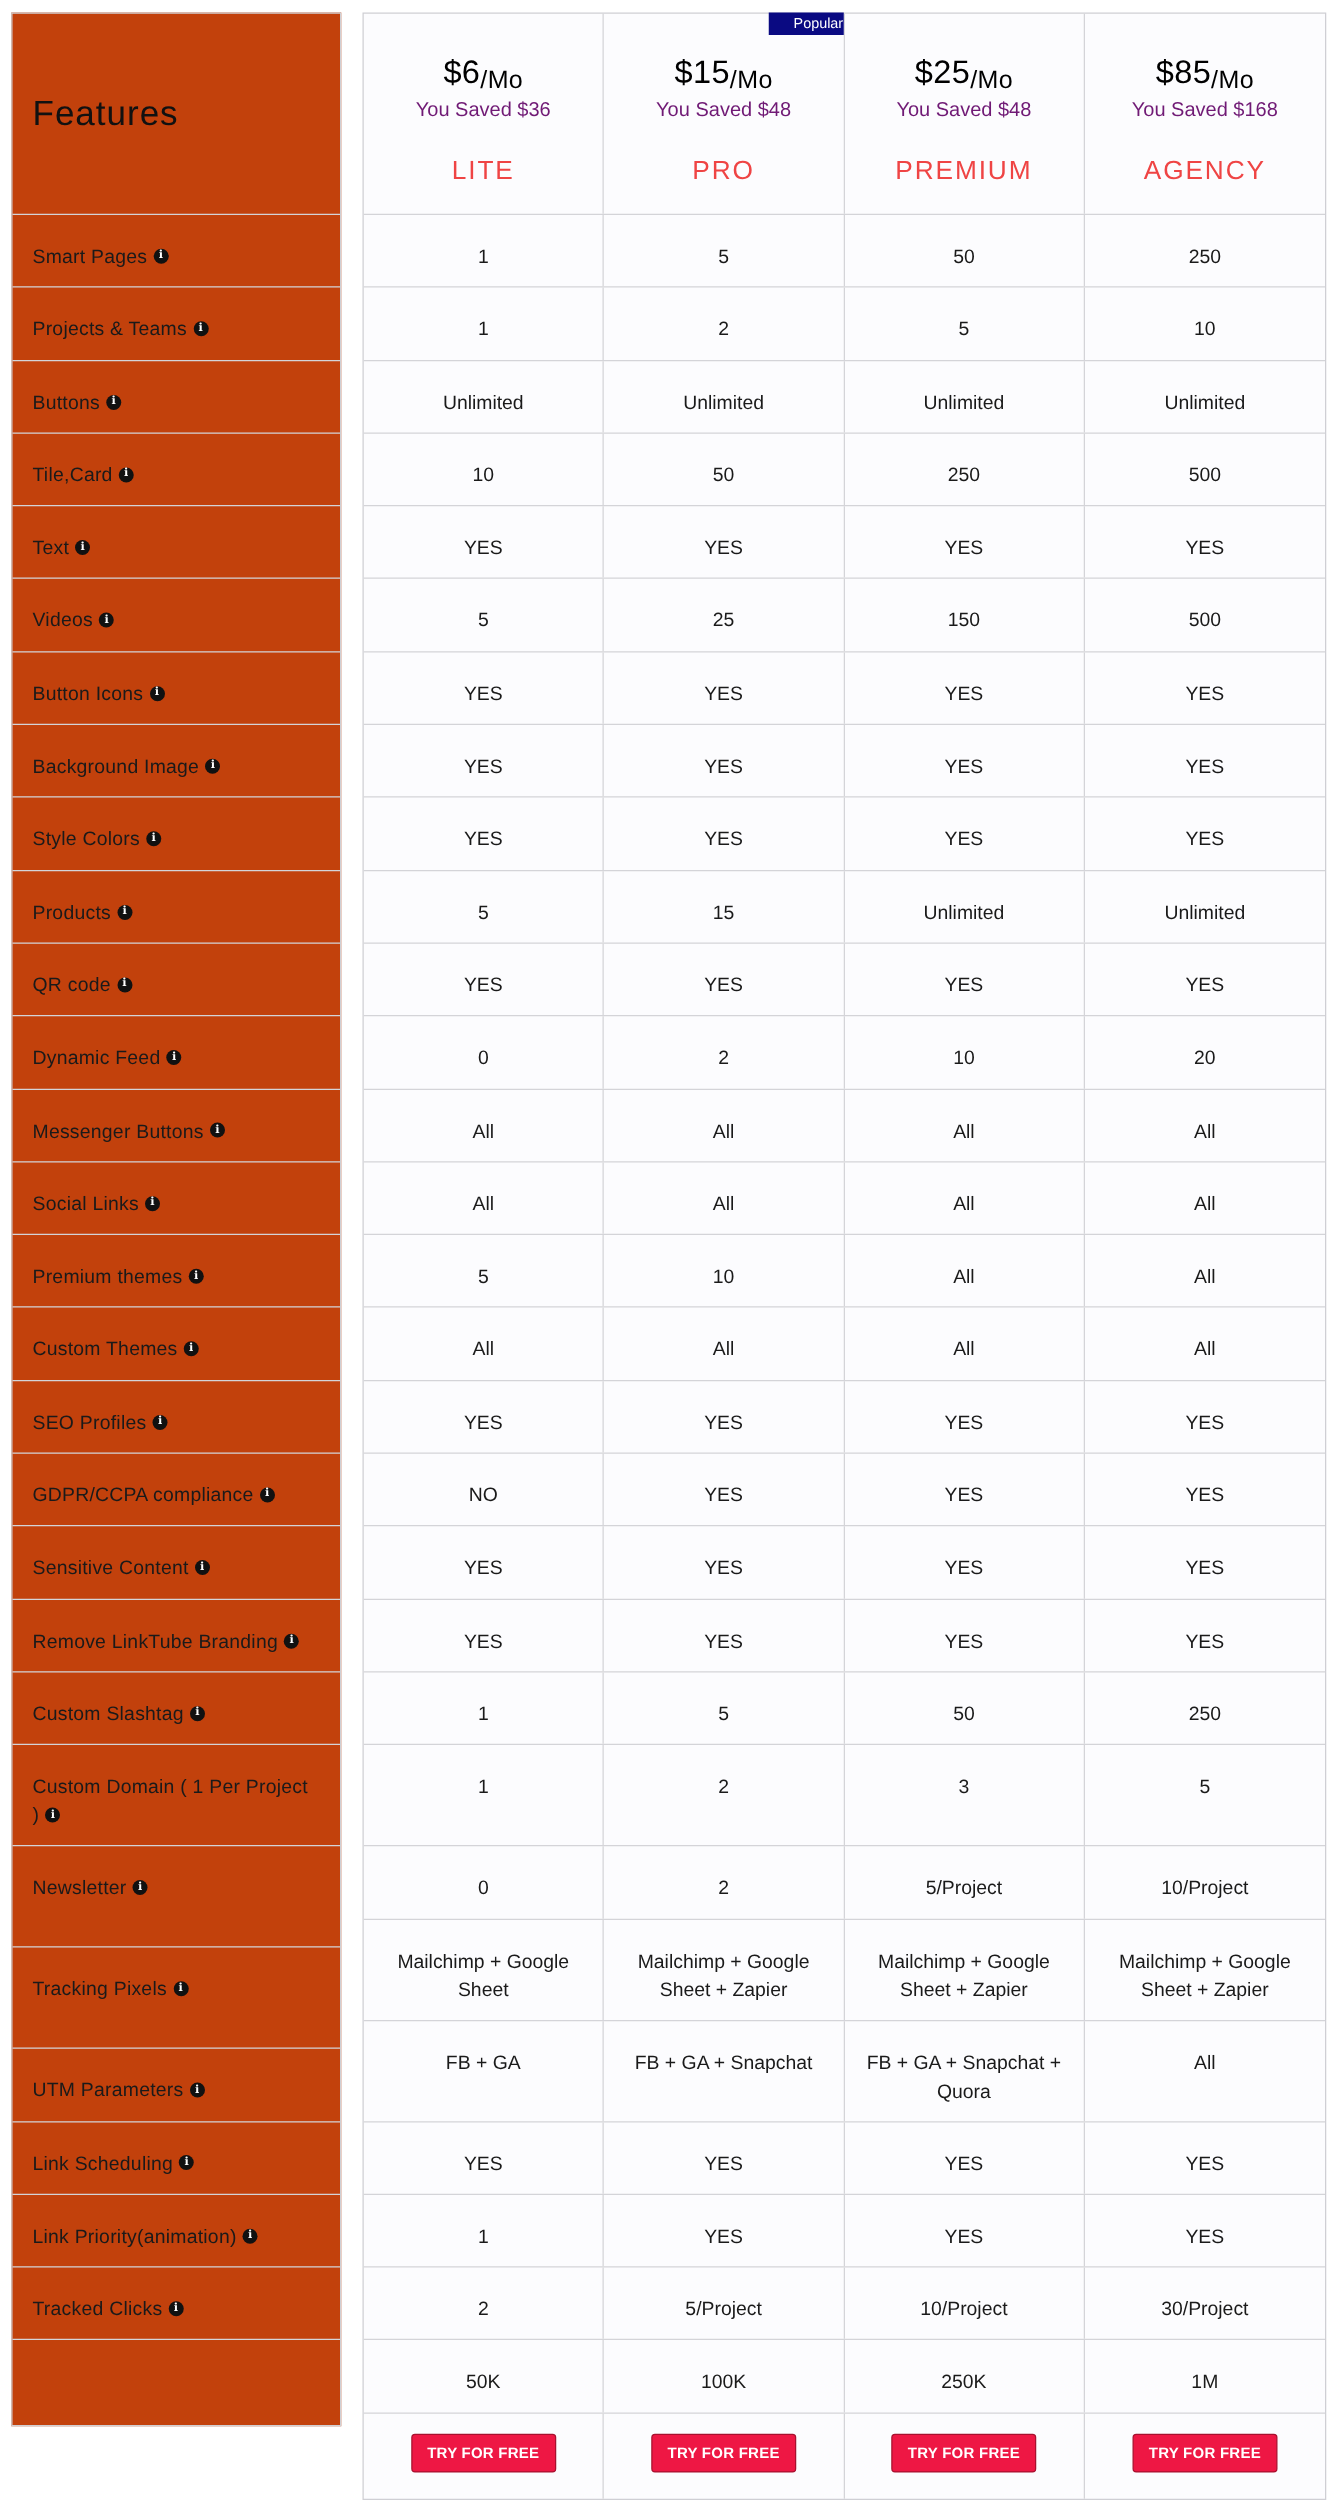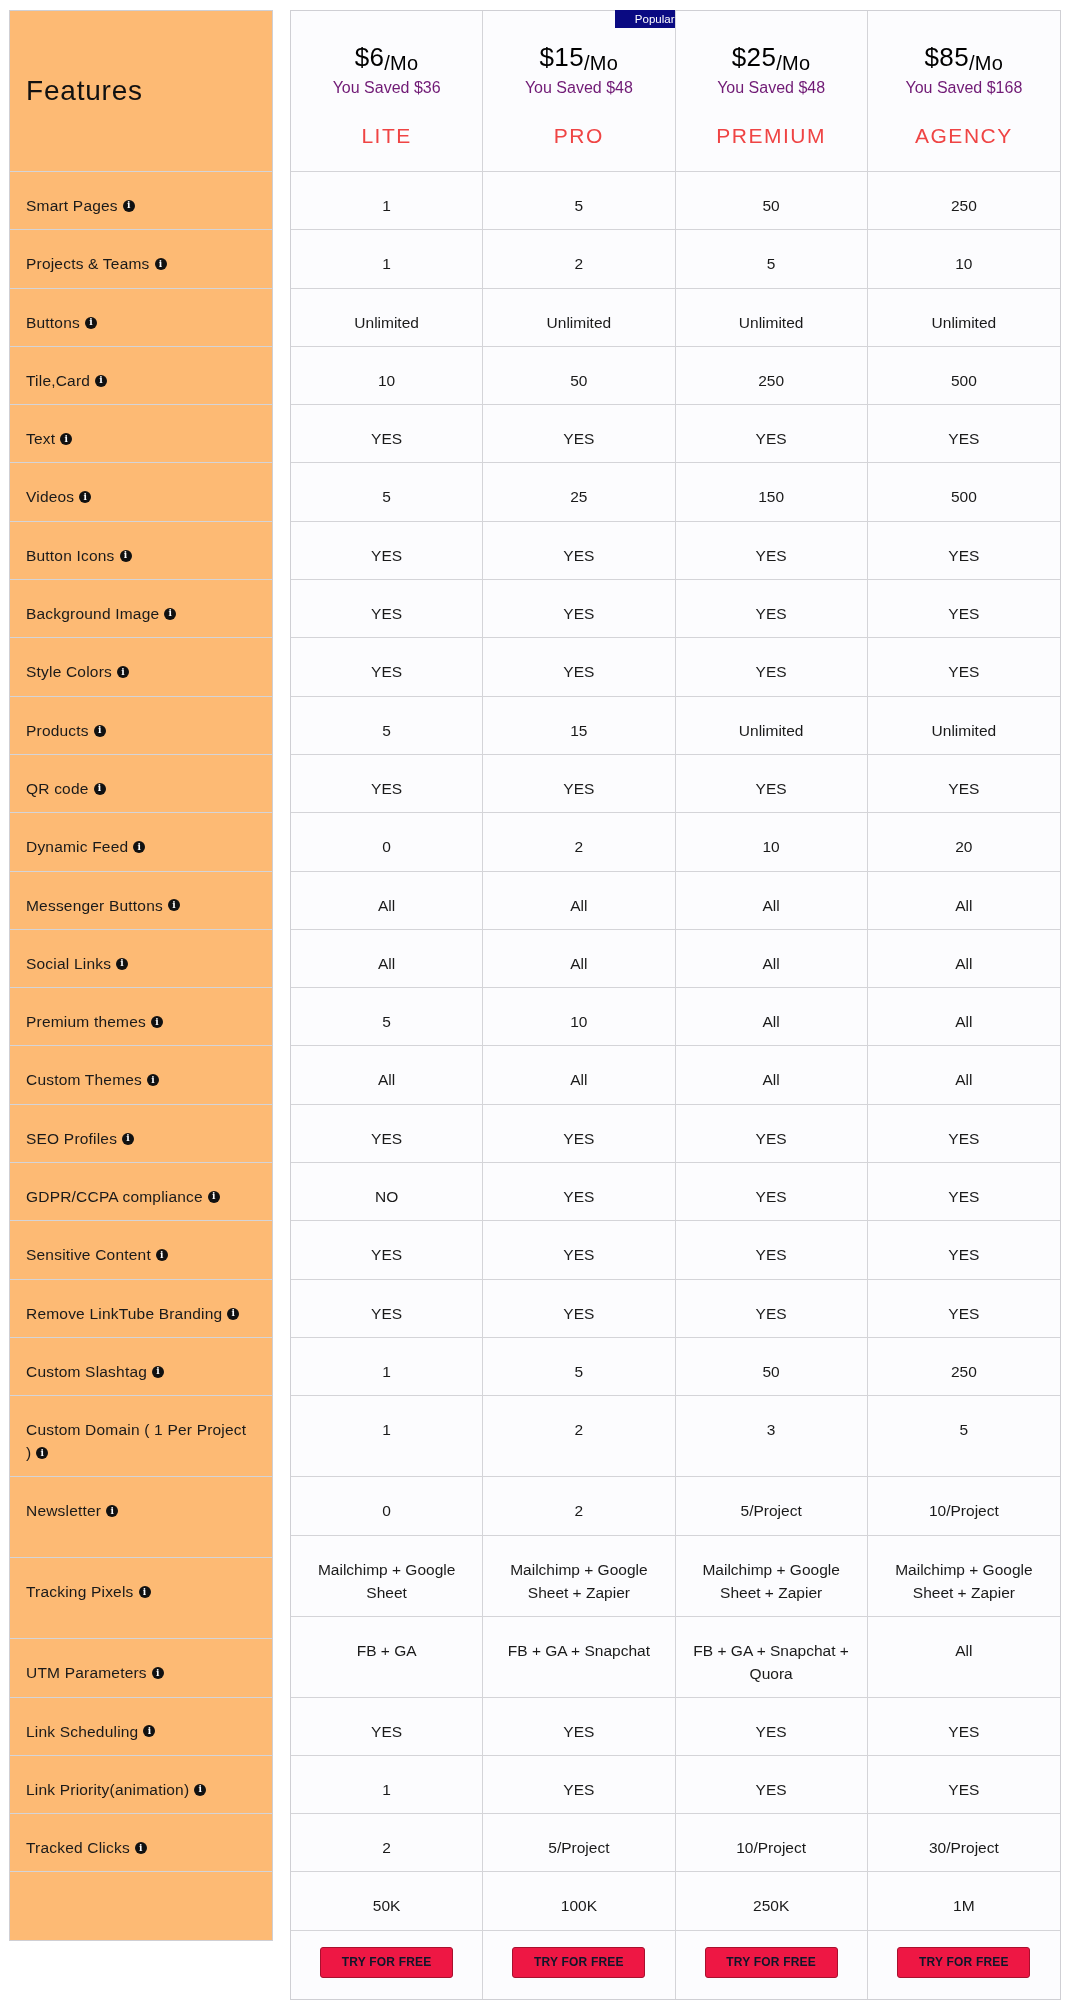"Features" .features-table { background: #fdba74 -> #c2410c }
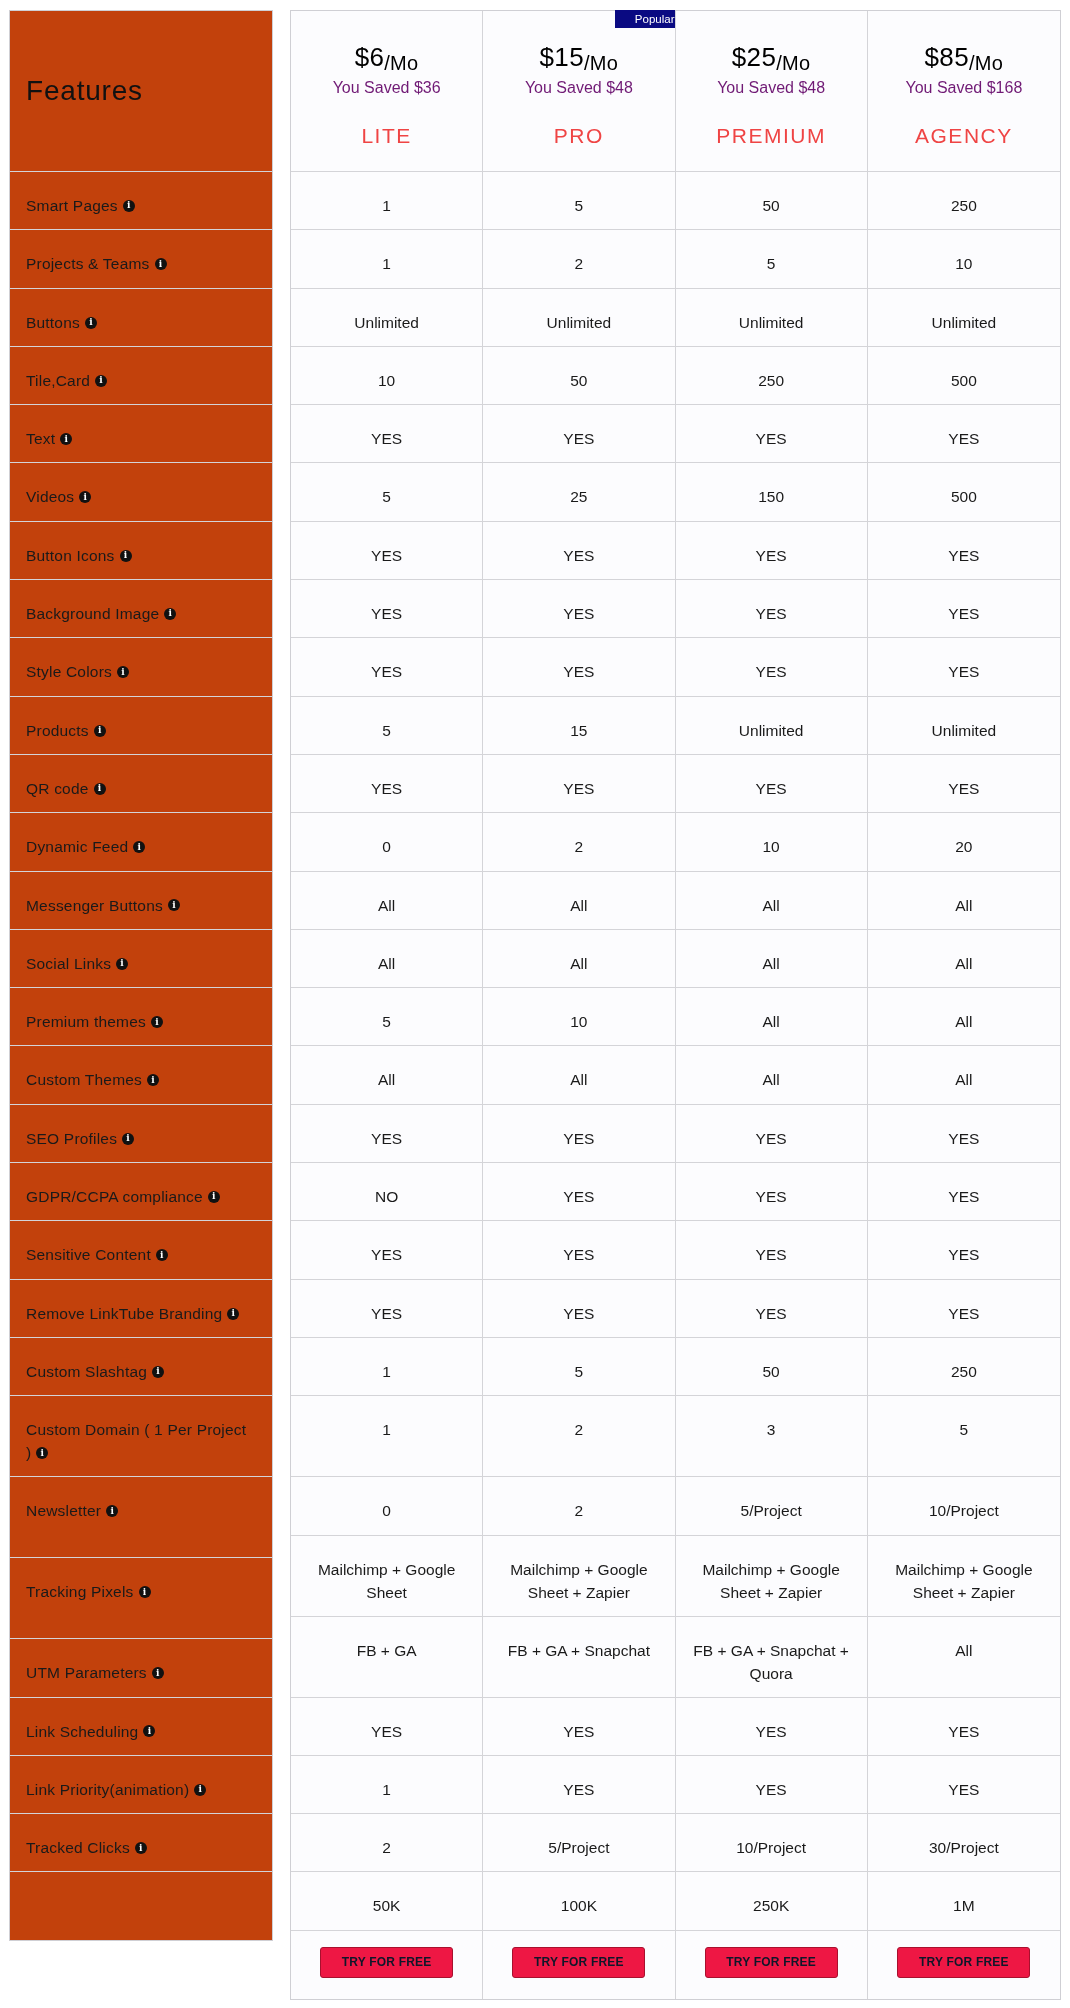"TRY FOR FREE" .try-button { color: #0f172a -> #ffffff; width: 133px -> 116px }
